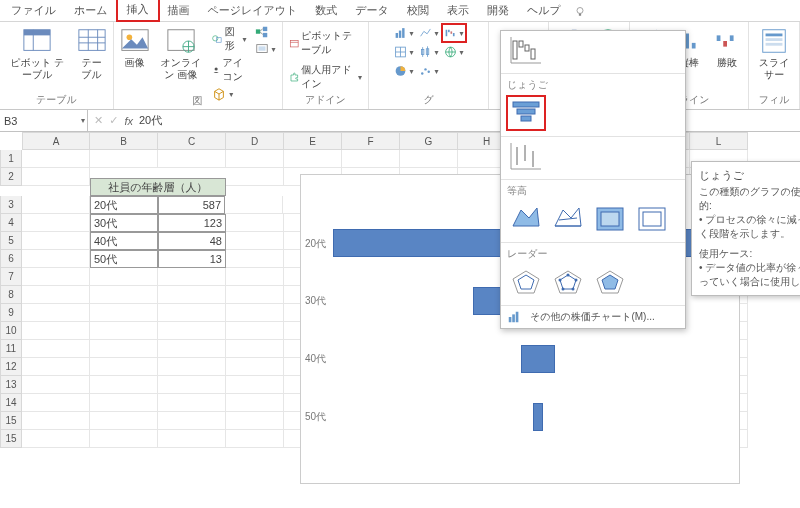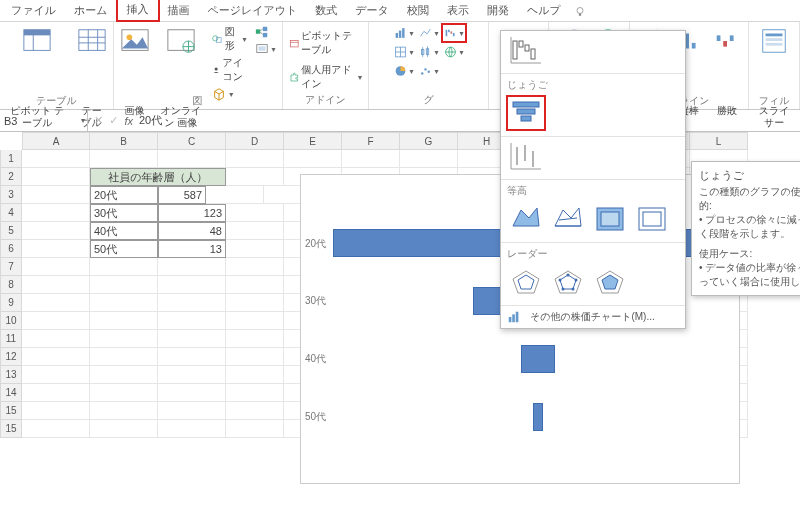"ピボット テーブル" .big-btn .lbl { margin-top: 48px -> none }
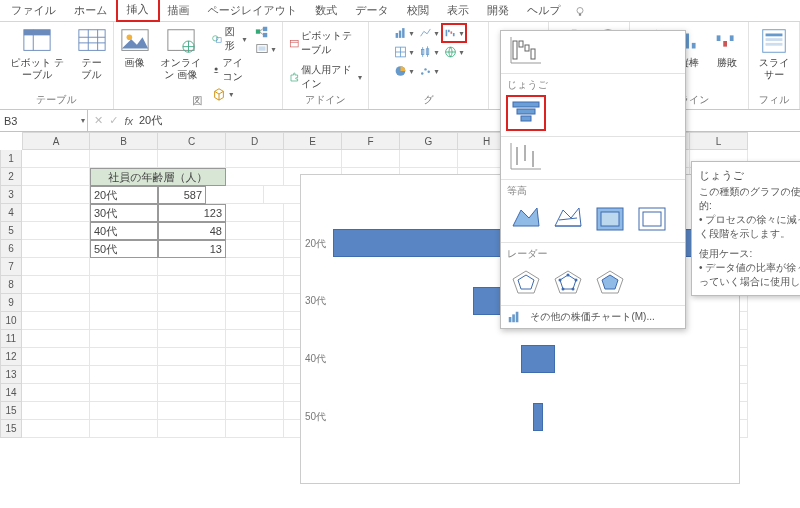"社員の年齢層（人）" .th-cell { margin-top: none -> 10px }
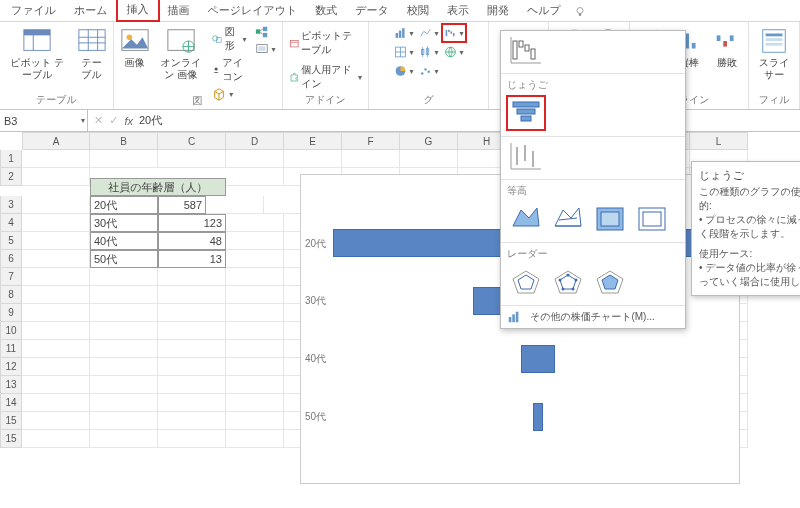"587" div.cell { width: 48px -> 67px }
